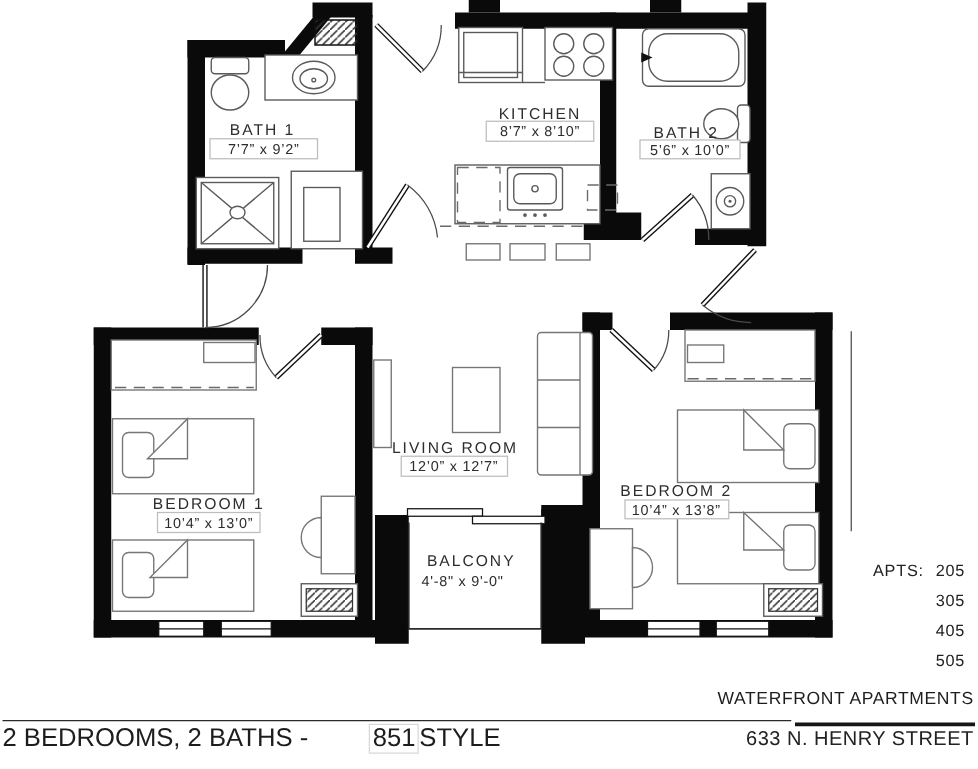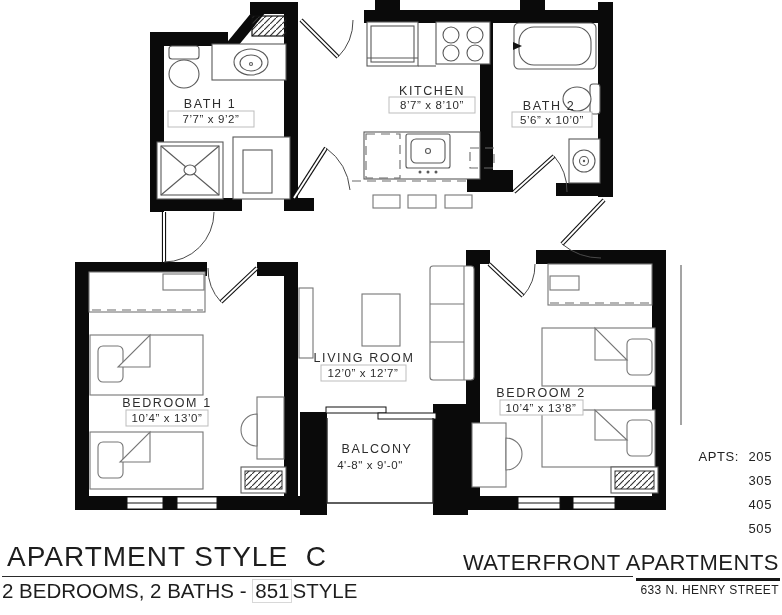"APARTMENT STYLE C" div { html: <div>APARTMENT STYLE C</div> -> none }
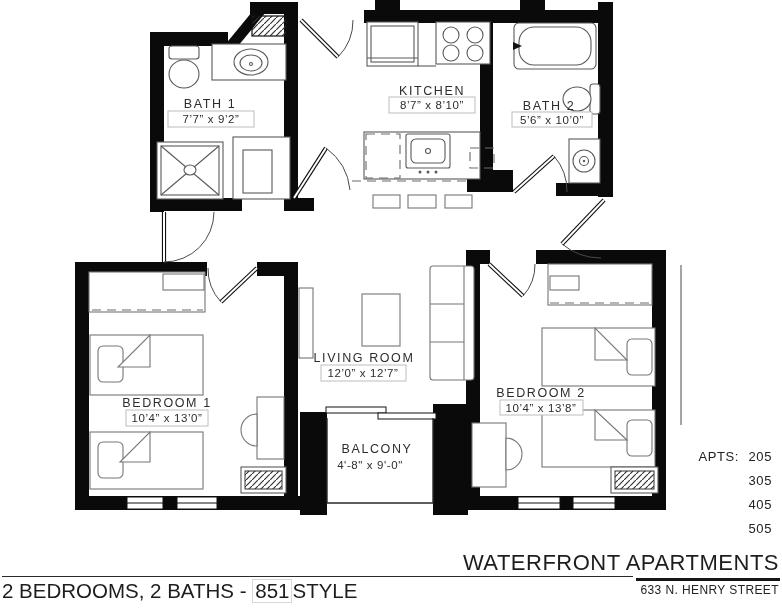"WATERFRONT APARTMENTS" #property-name { font-size: 22px -> 14px }
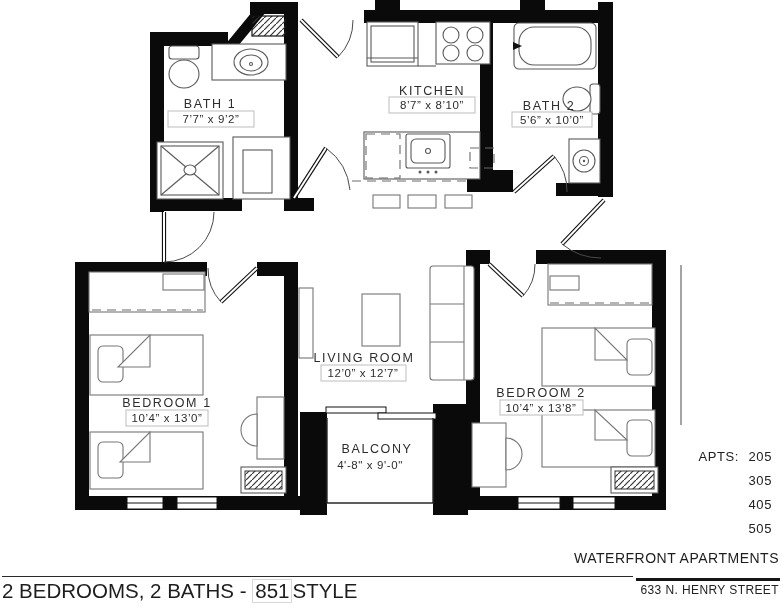"851" #sqft-box { margin-left: none -> 43px }
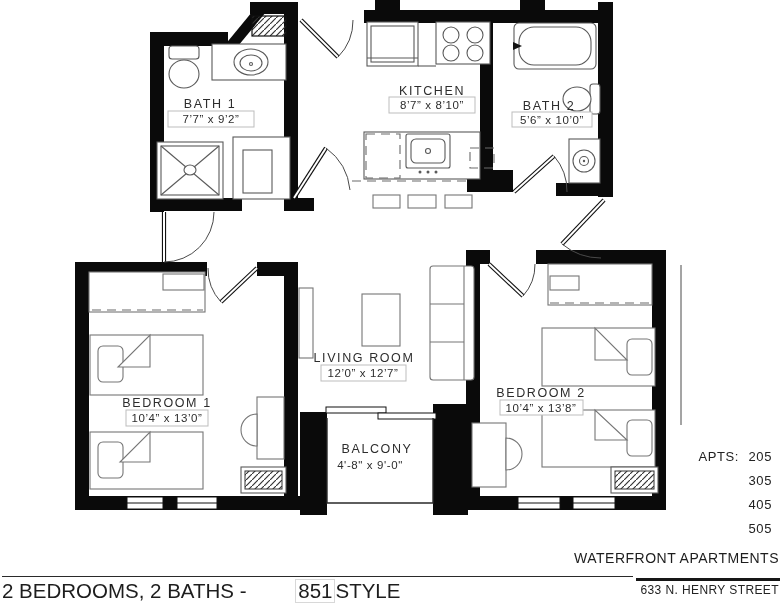"633 N. HENRY STREET" #address { font-size: 12px -> 16px }
